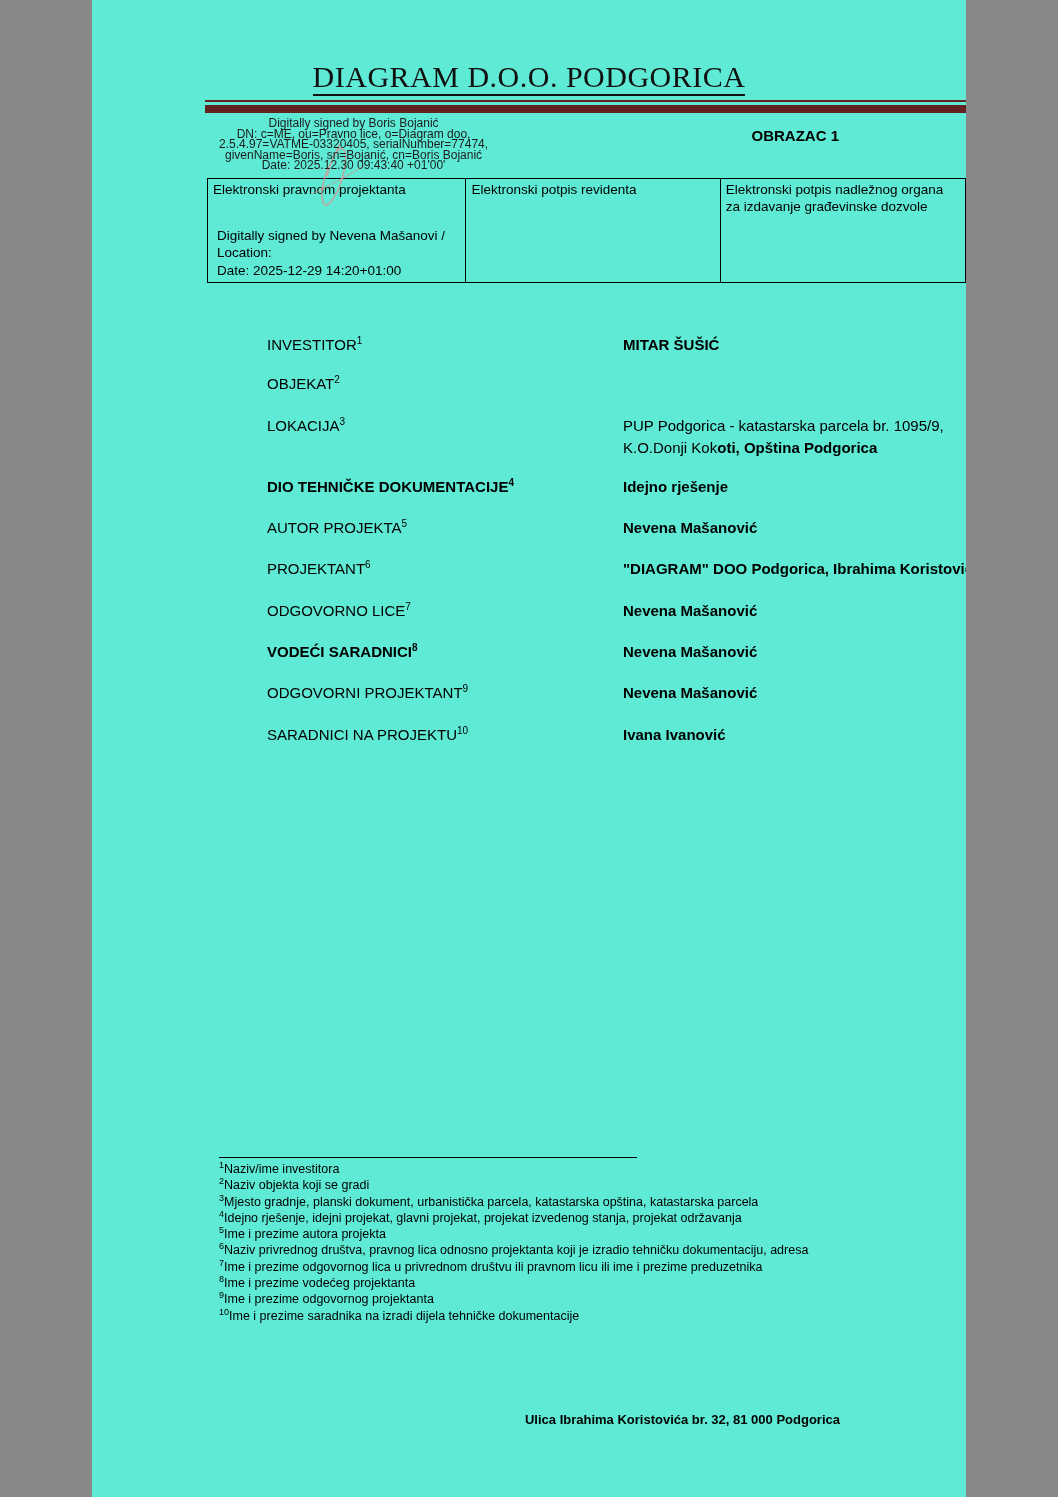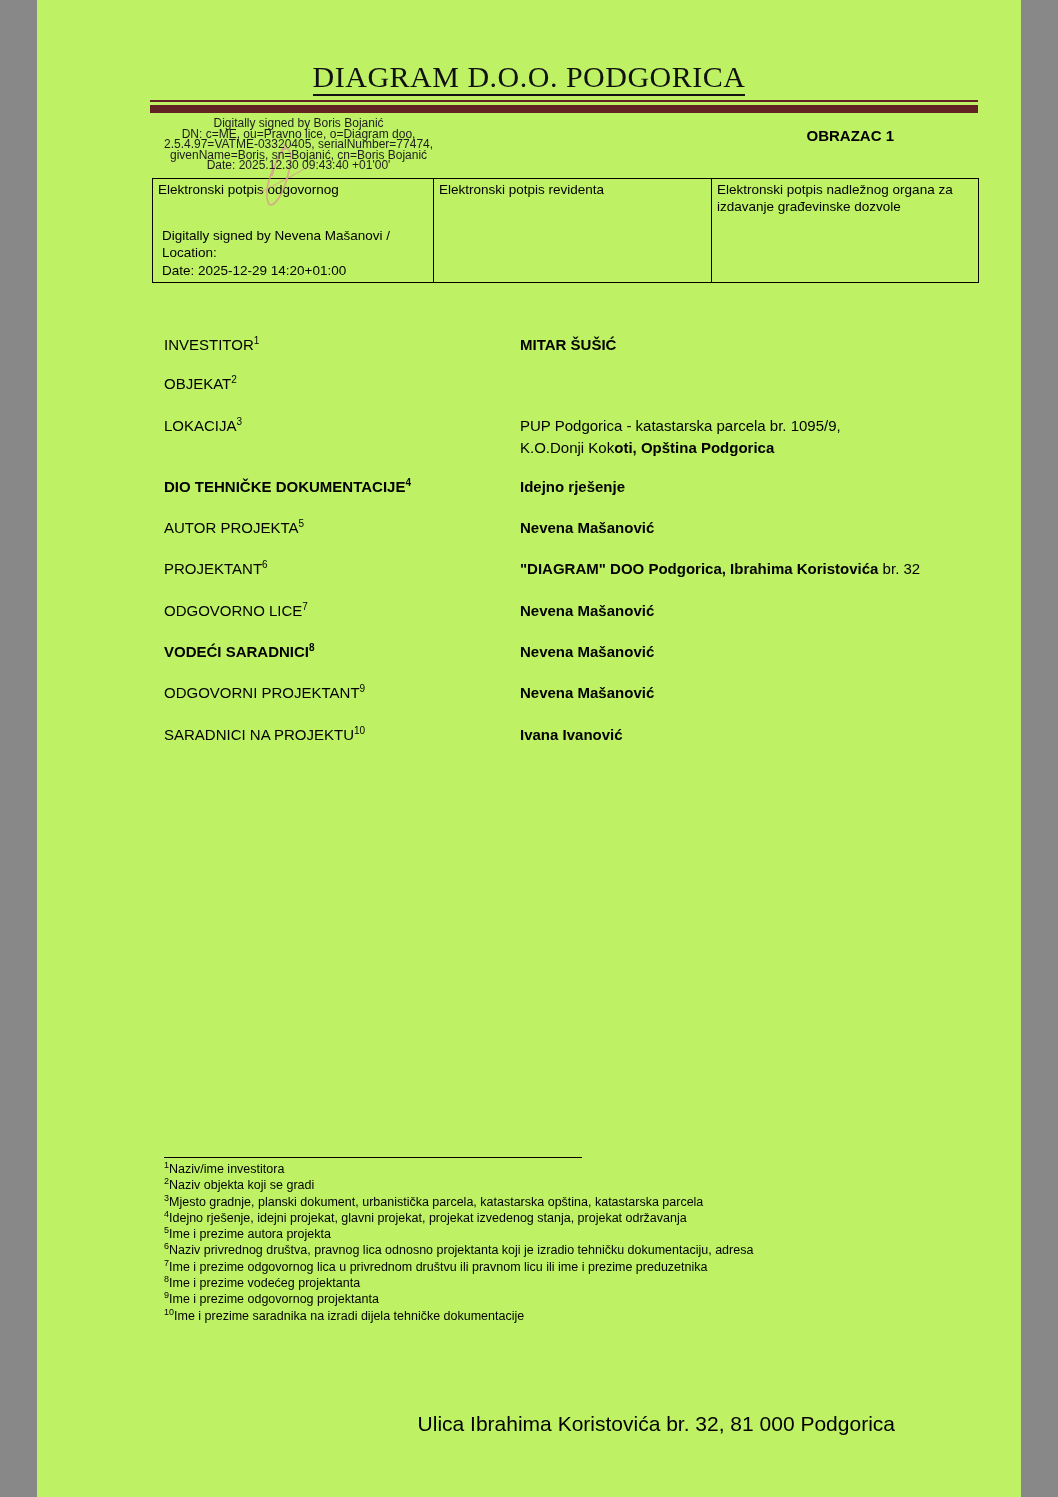"DIAGRAM D.O.O. PODGORICA" .page { background: #bef264 -> #5eead4; width: 984px -> 874px }
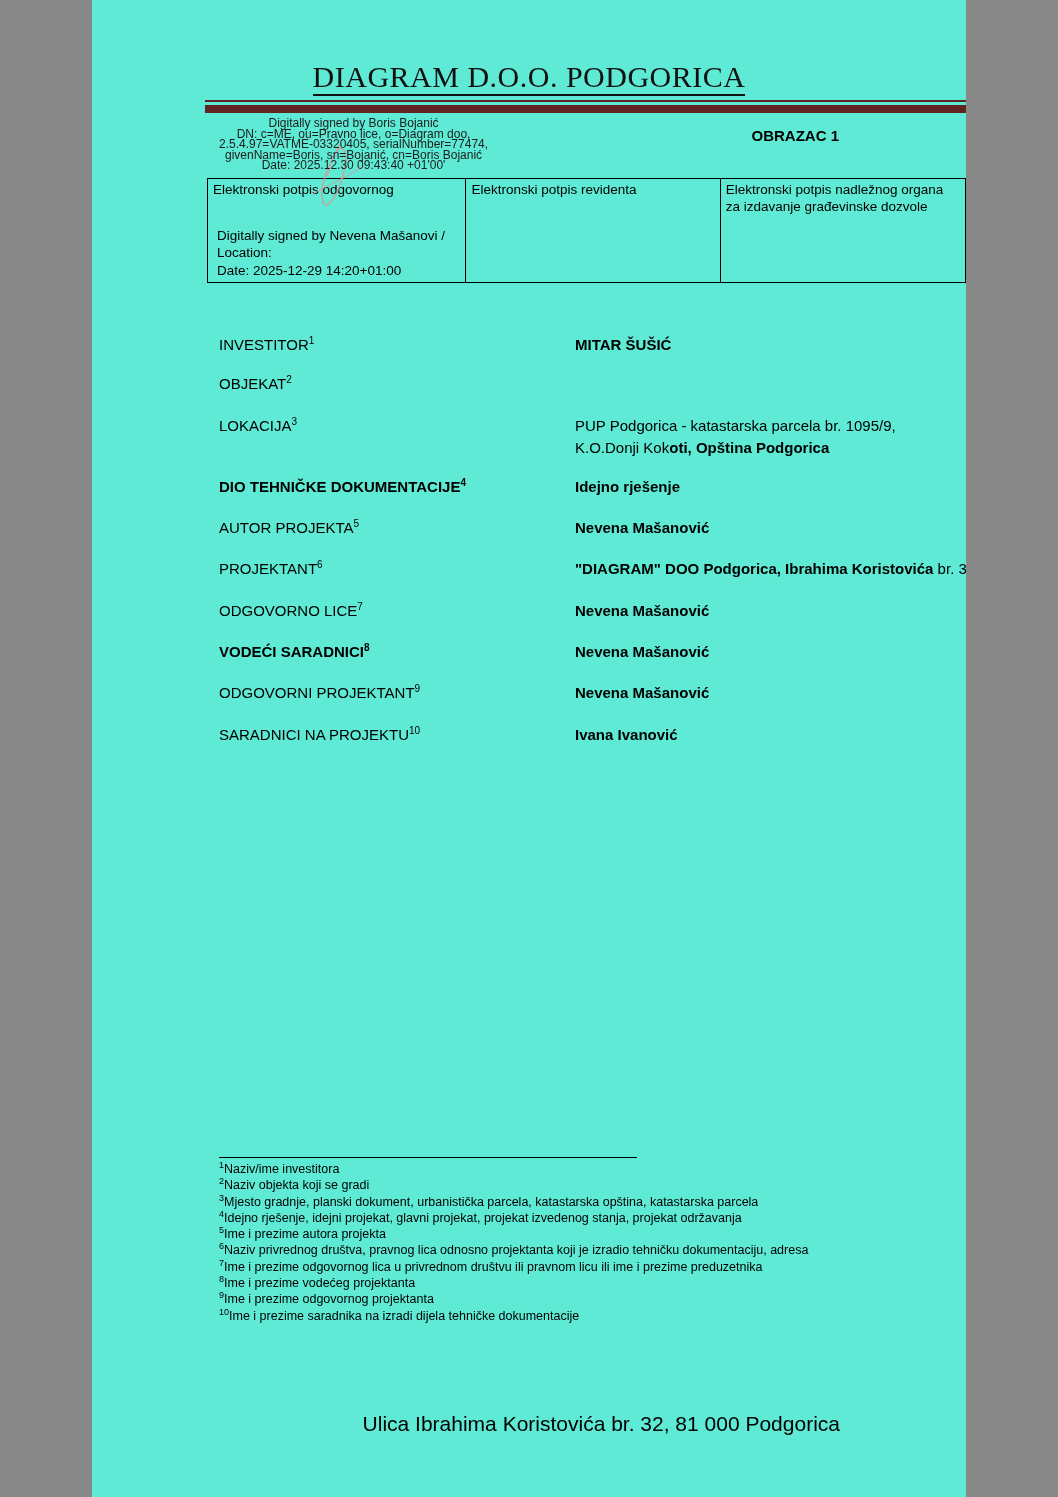"Elektronski potpis odgovornog" div { text: potpis odgovornog -> pravnom projektanta }
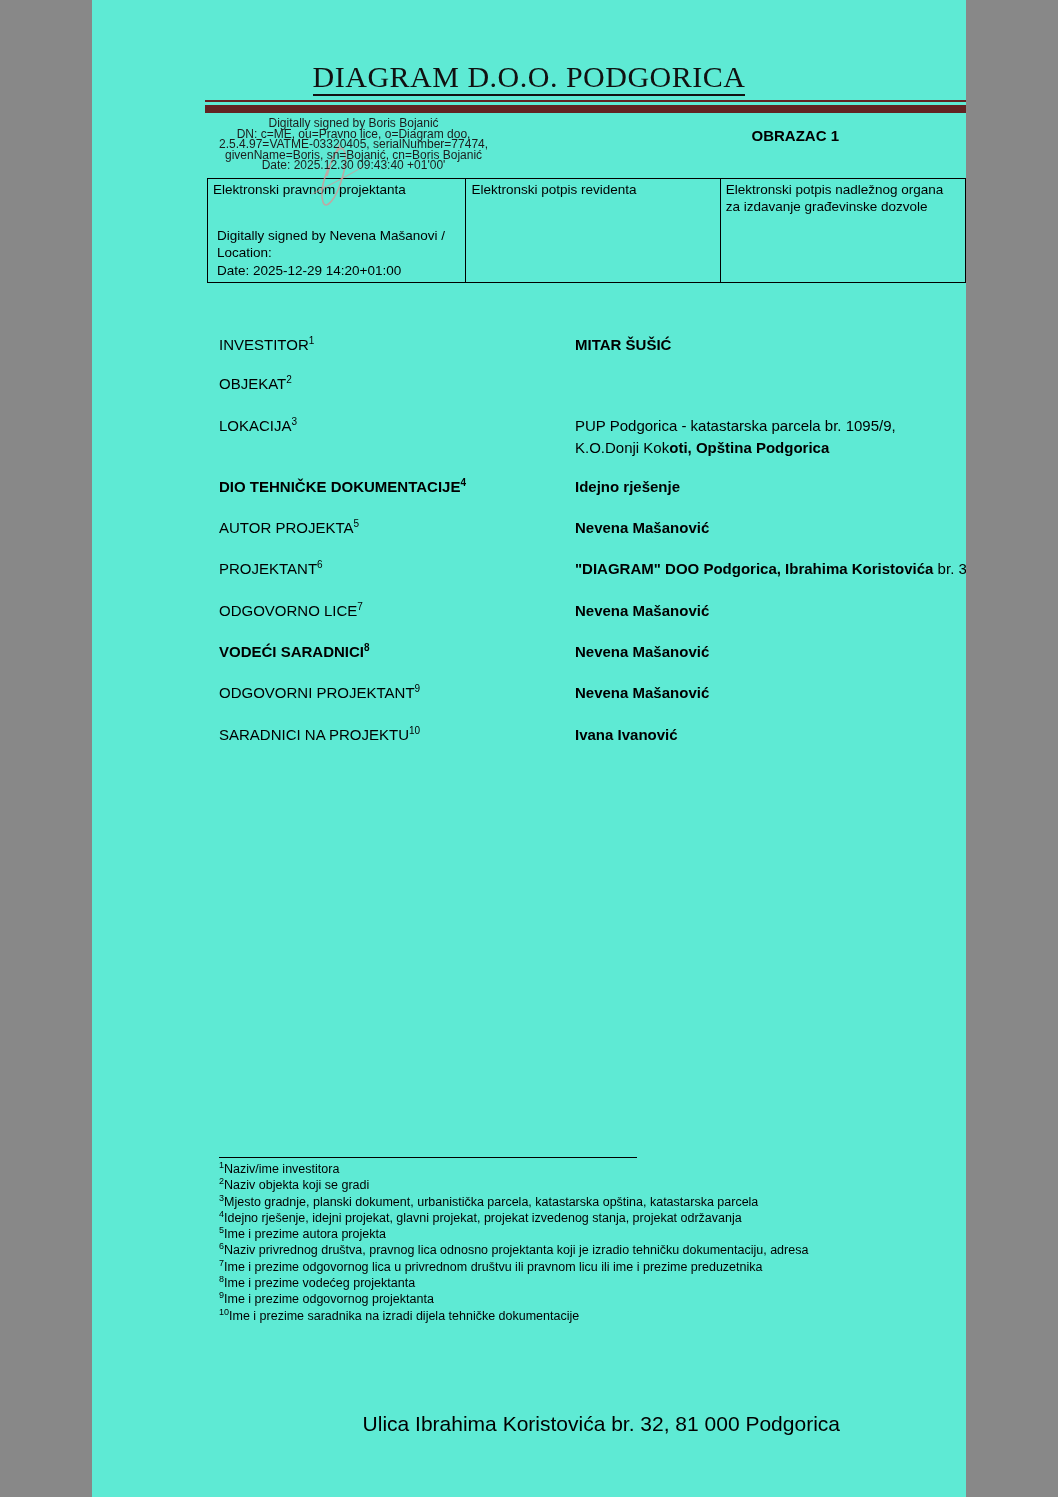"INVESTITOR1" .flabel { margin-left: none -> 48px }
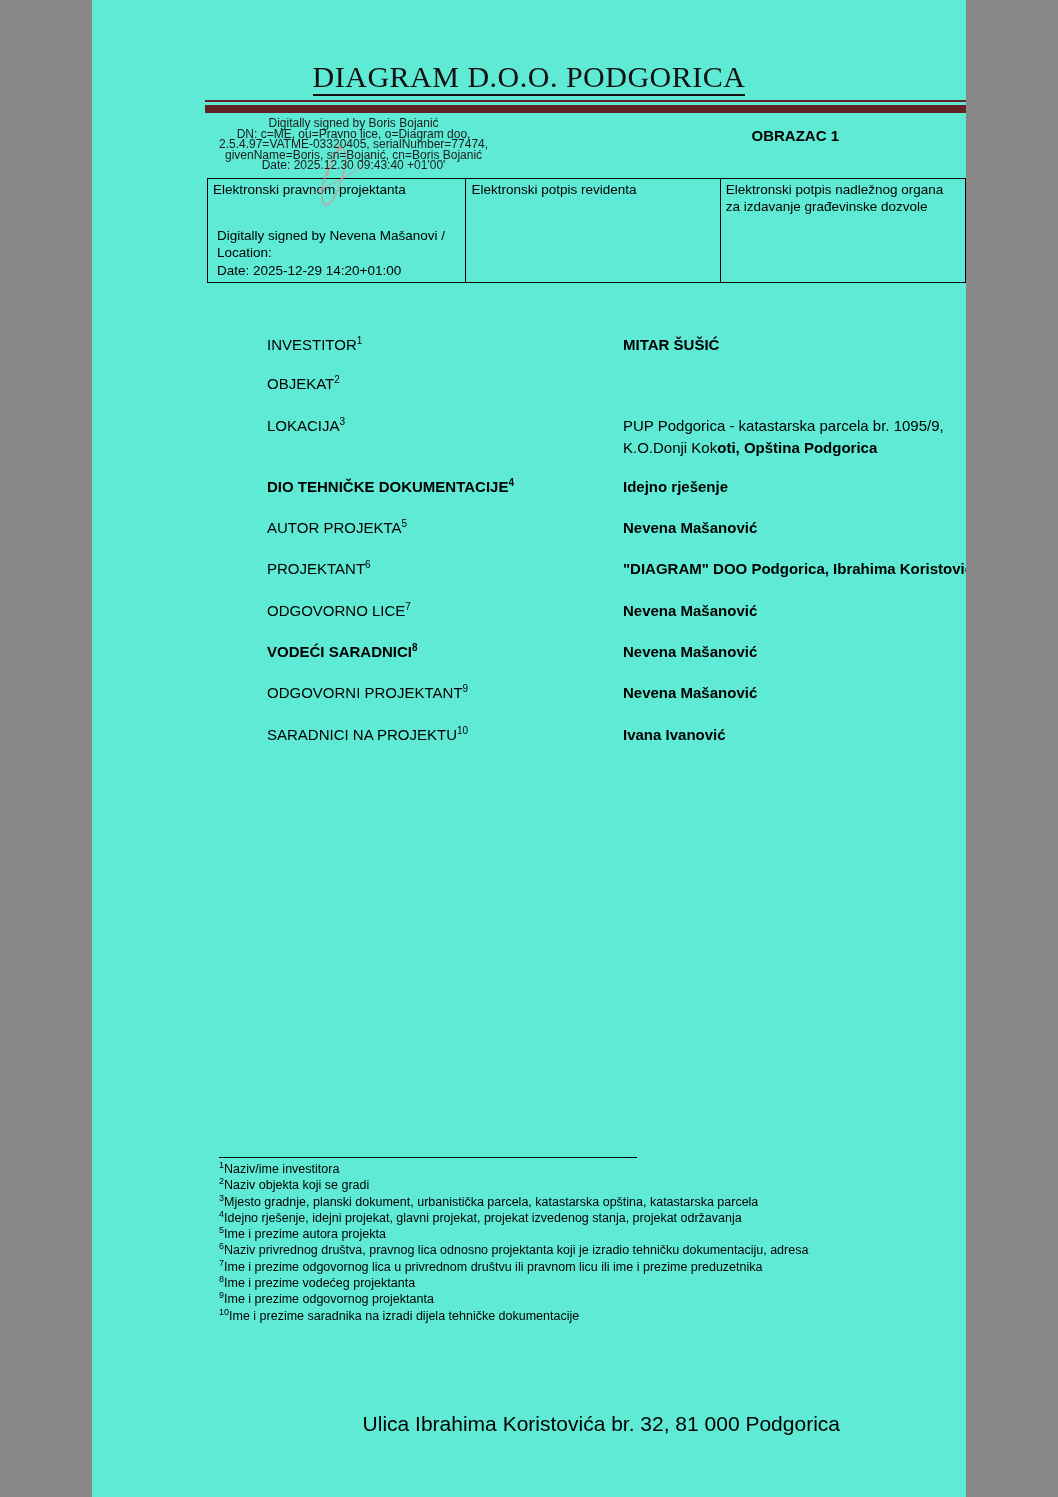"Ulica Ibrahima Koristovića br. 32," .footer { font-size: 21px -> 13px; font-weight: normal -> bold }
